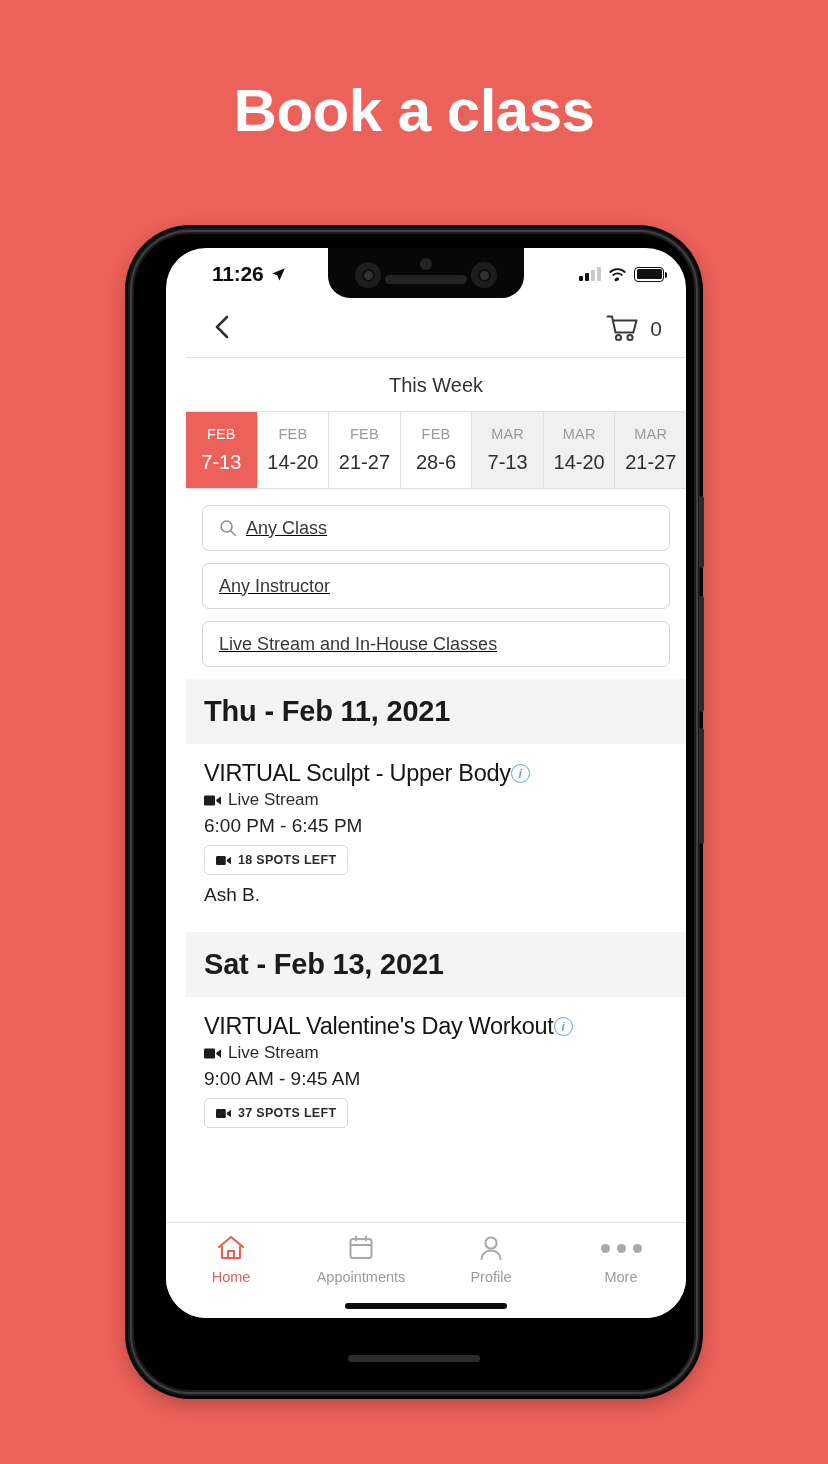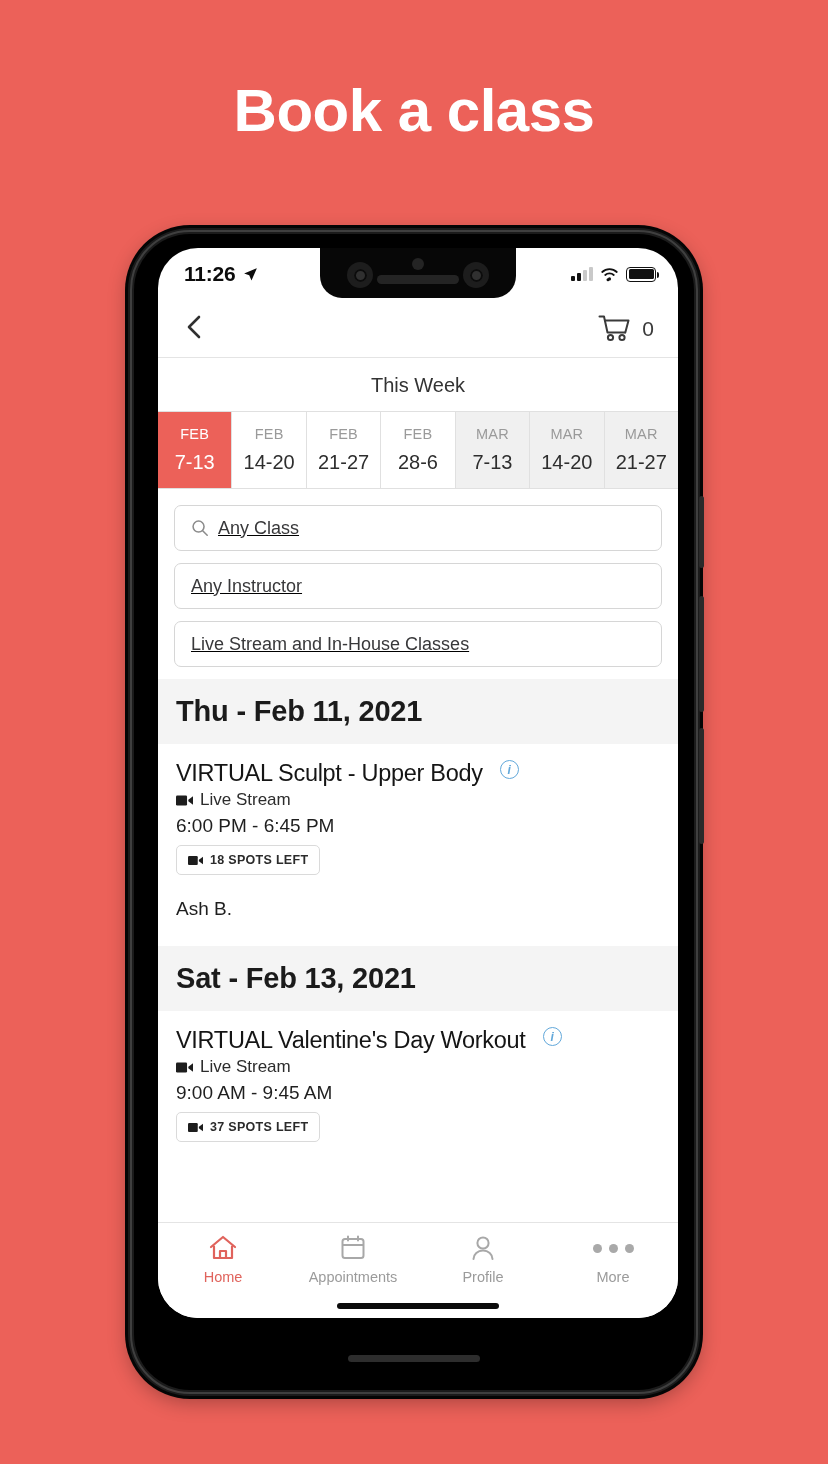"11:26" .screen { left: 30px -> 38px; padding-left: none -> 20px }
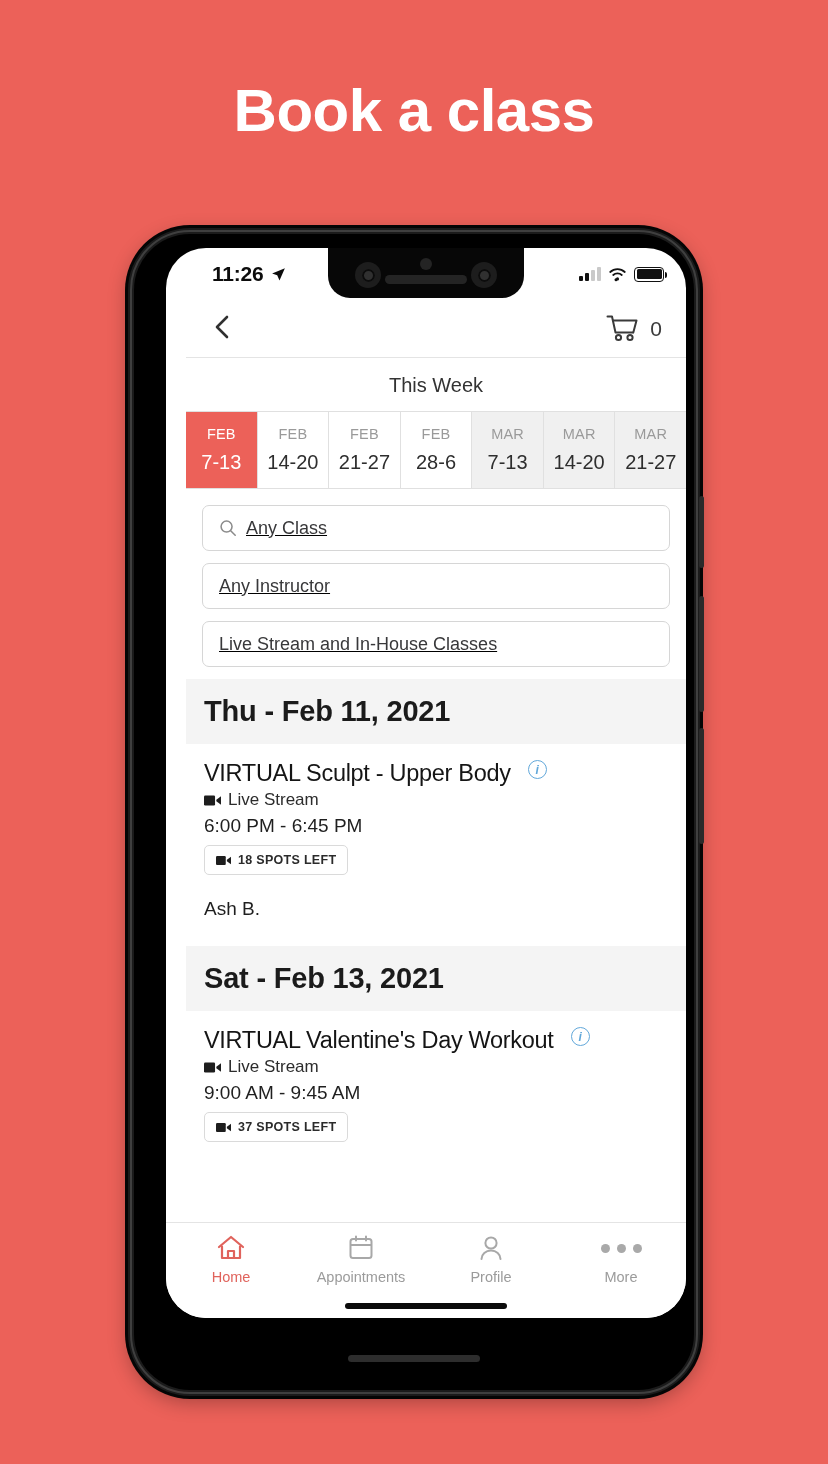"VIRTUAL Sculpt - Upper Body" .class-title-row { align-items: flex-start -> center; gap: 17px -> 0 }
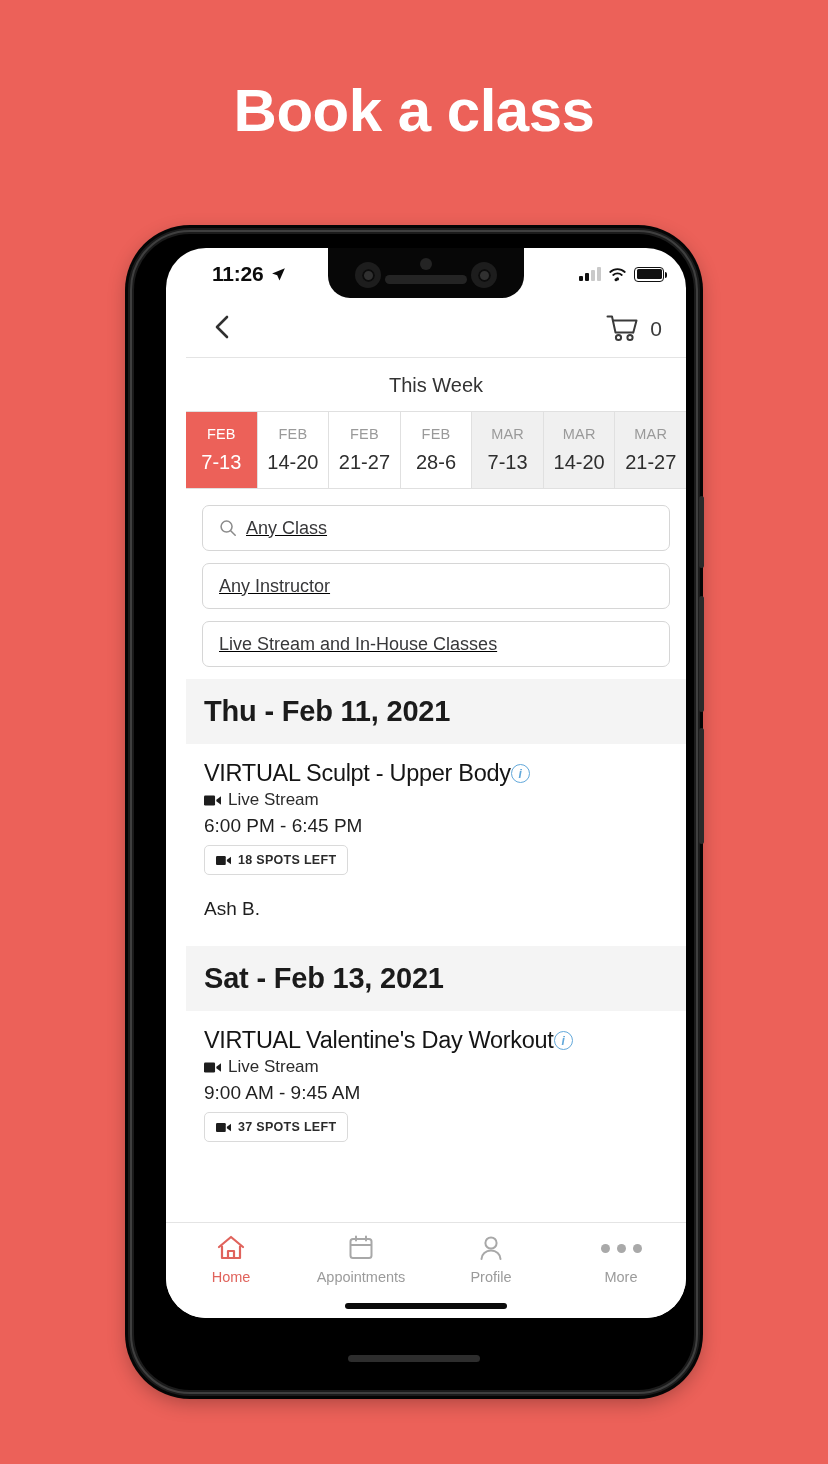"Ash B." .instructor { margin-top: 23px -> 9px }
